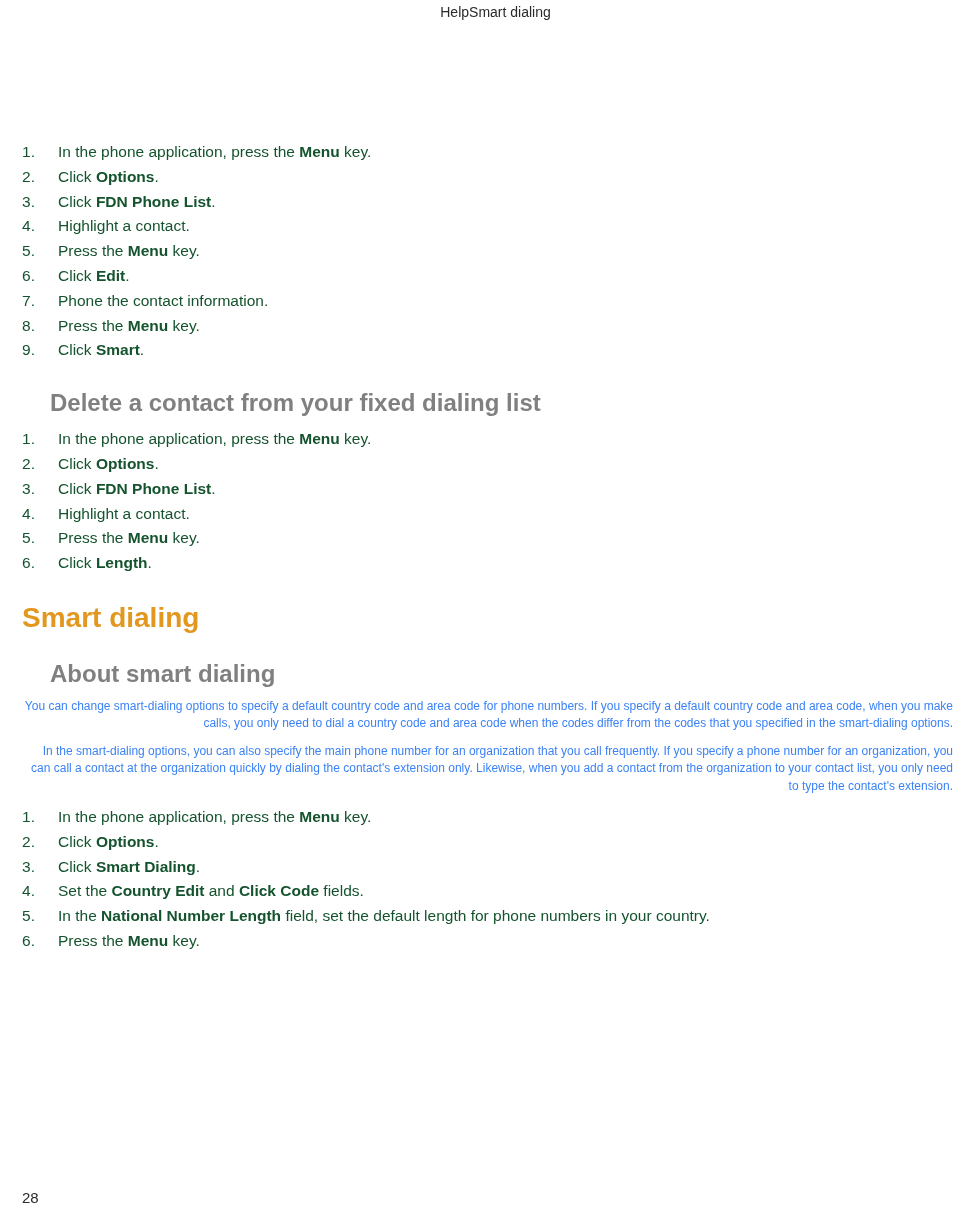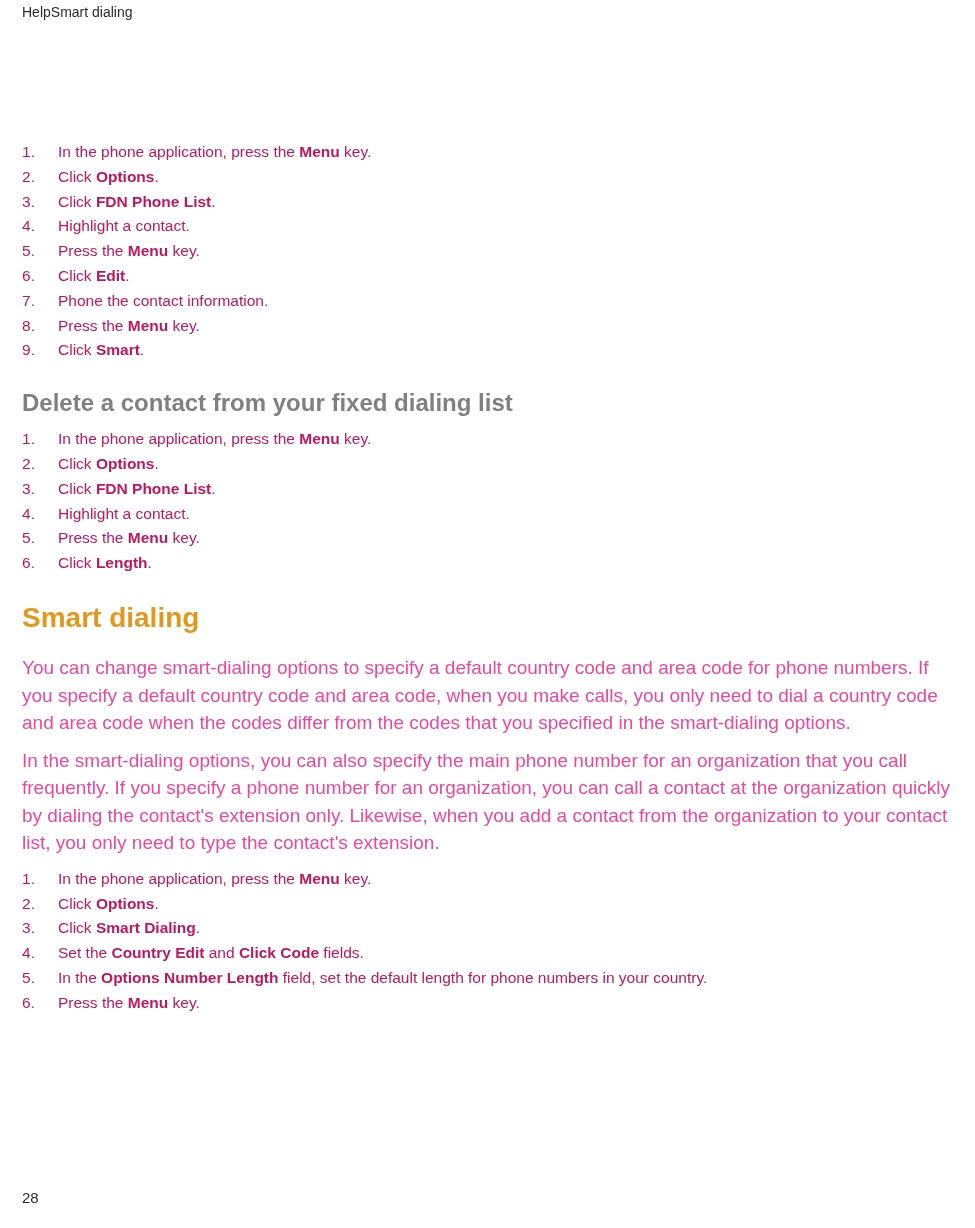"Help" .header { justify-content: flex-start -> center }
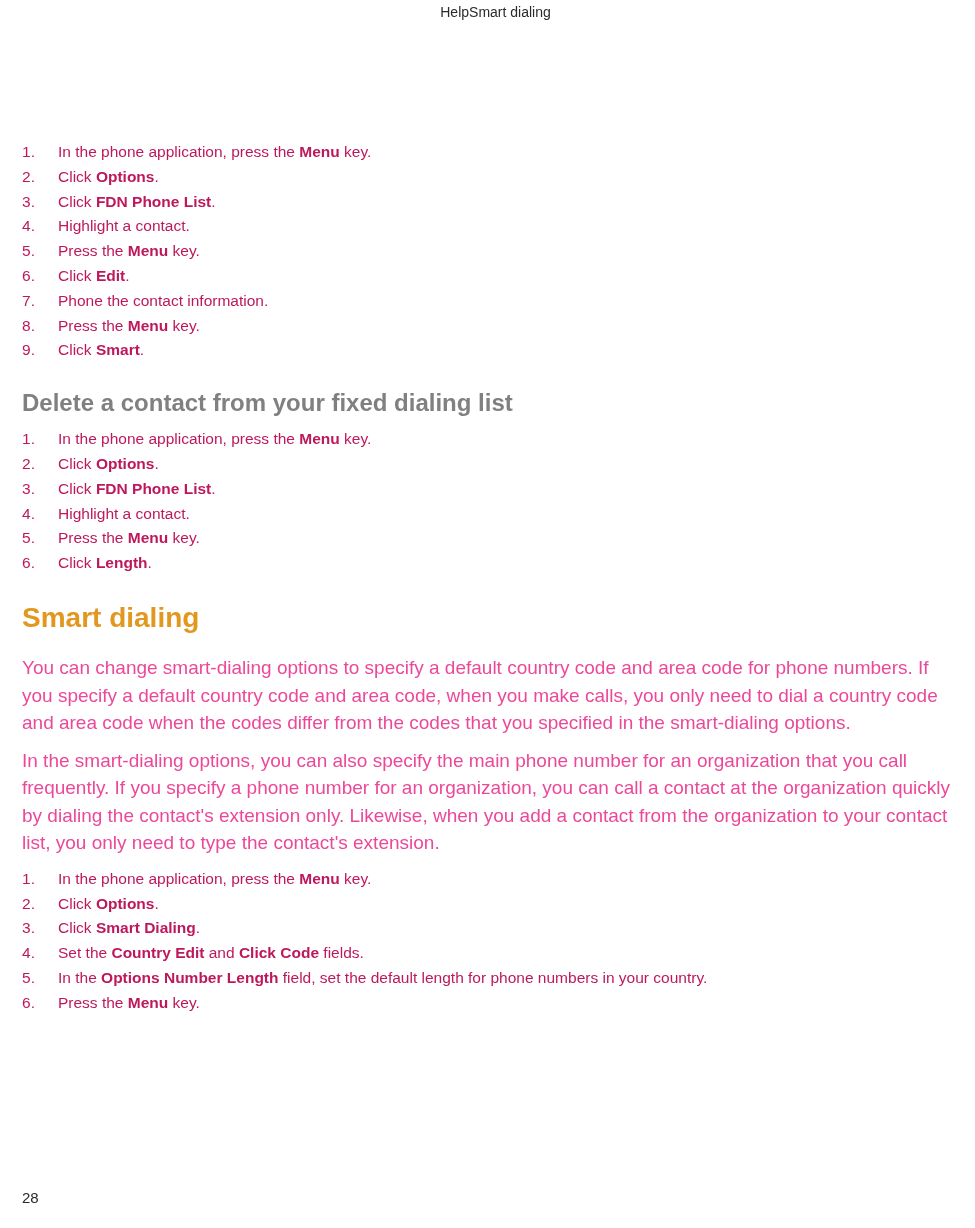"In the phone application, press" ol li { color: #be185d -> #14532d }
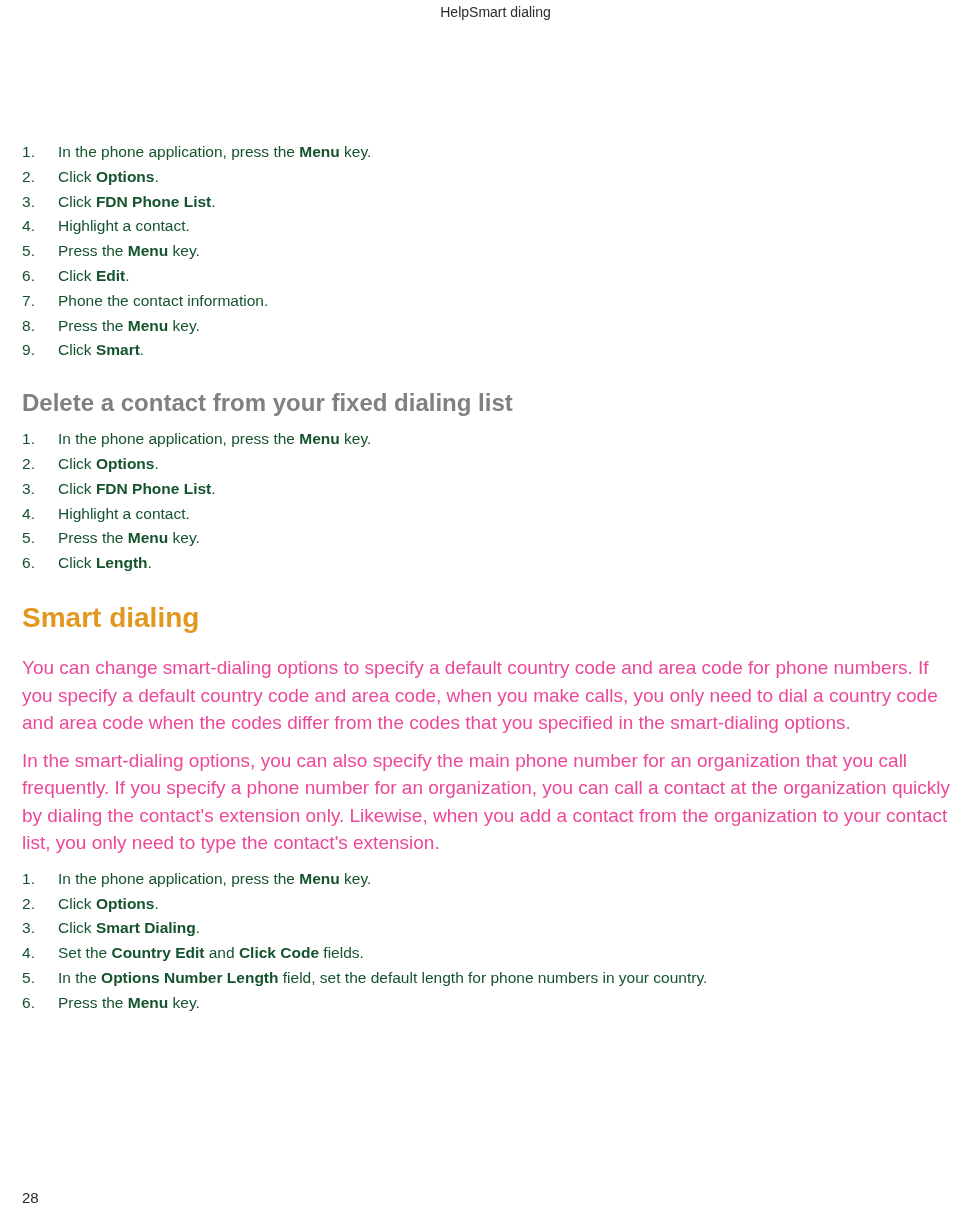"Delete a contact from your" .subsection-title-gray { margin-left: none -> 28px }
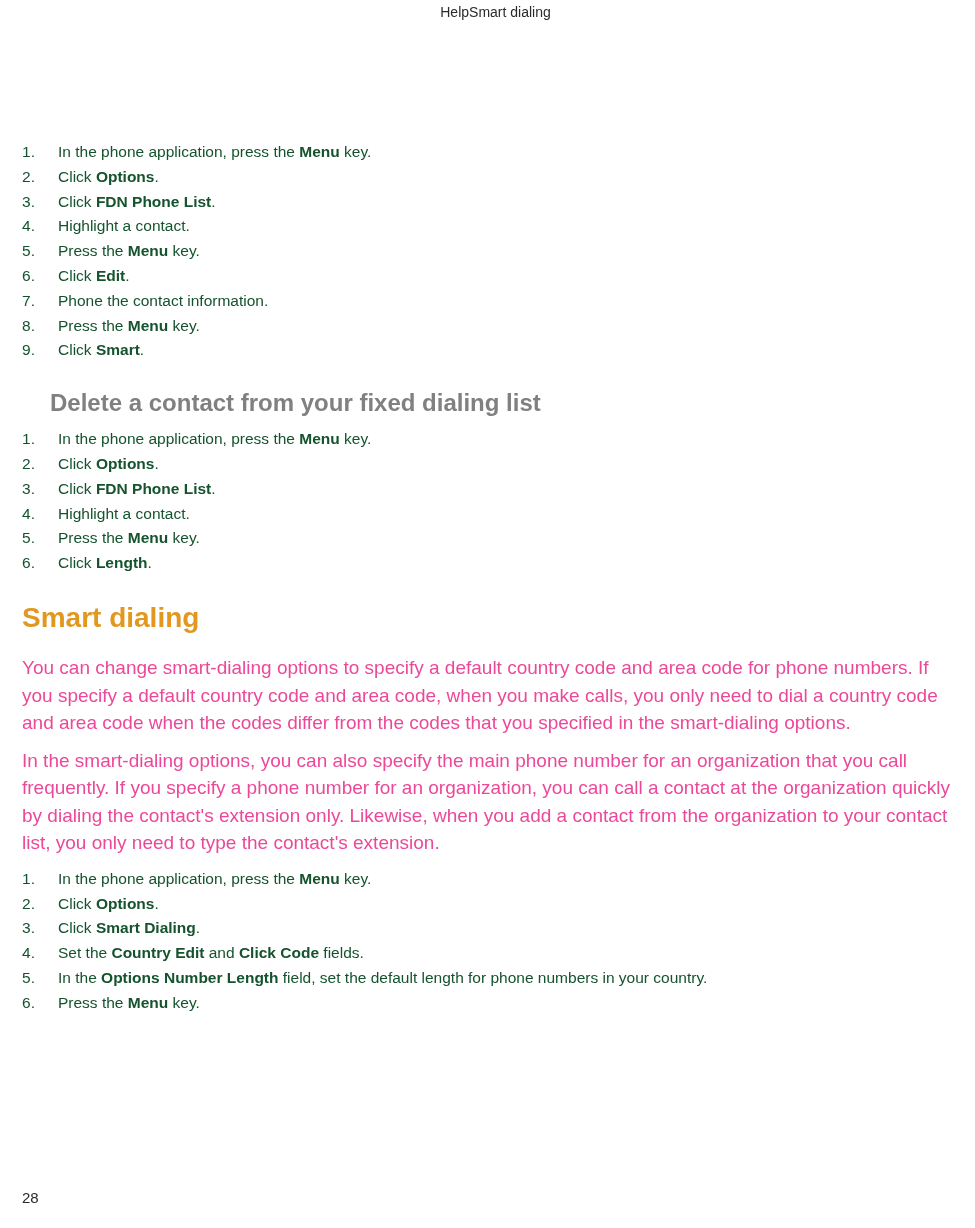"About smart dialing" div.subsection-title-gray { html: none -> <div>About smart dialing</div> }
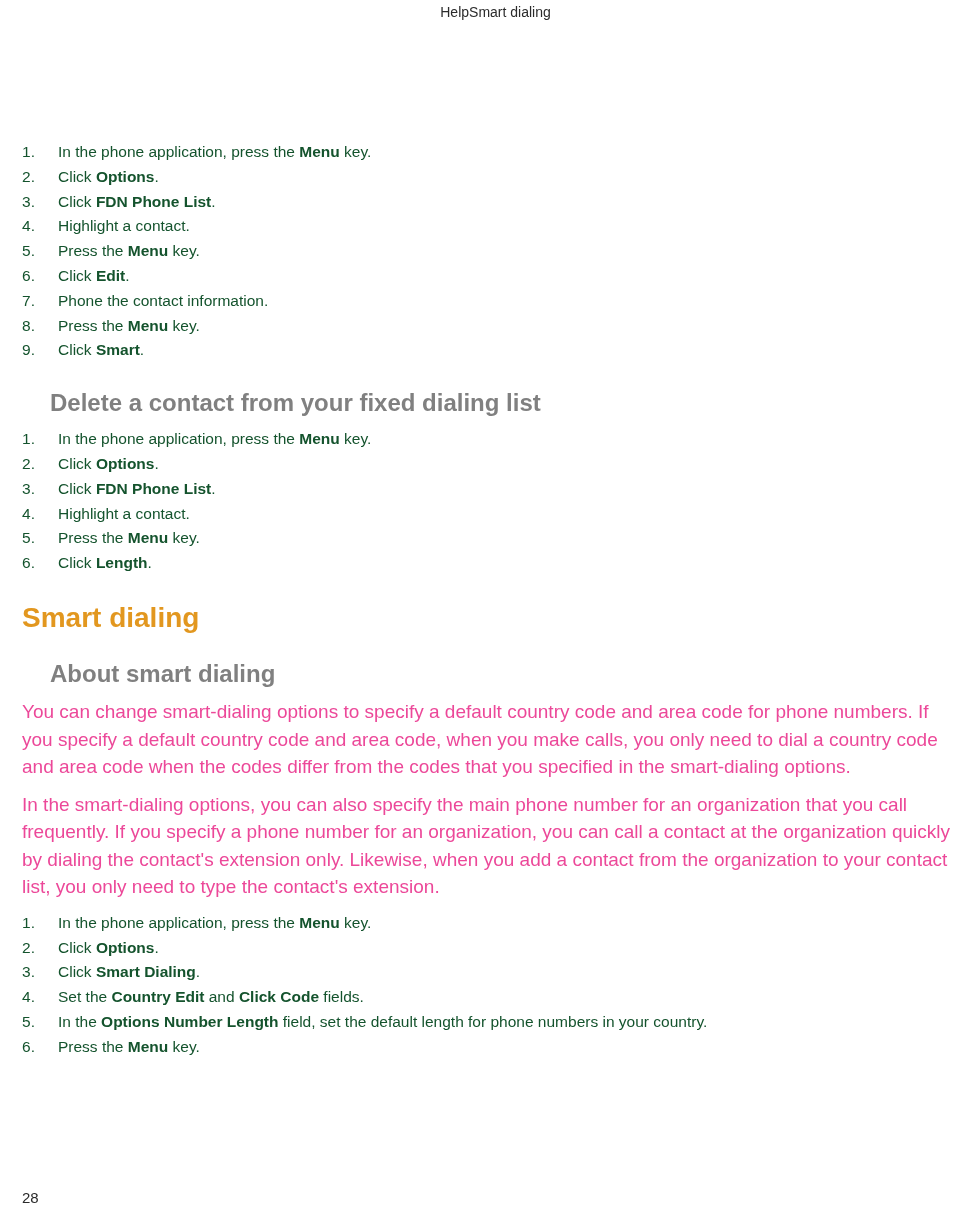"You can change smart-dialing options" p.body-text { color: #ec4899 -> #3b82f6; font-size: 19px -> 12px; text-align: none -> right }
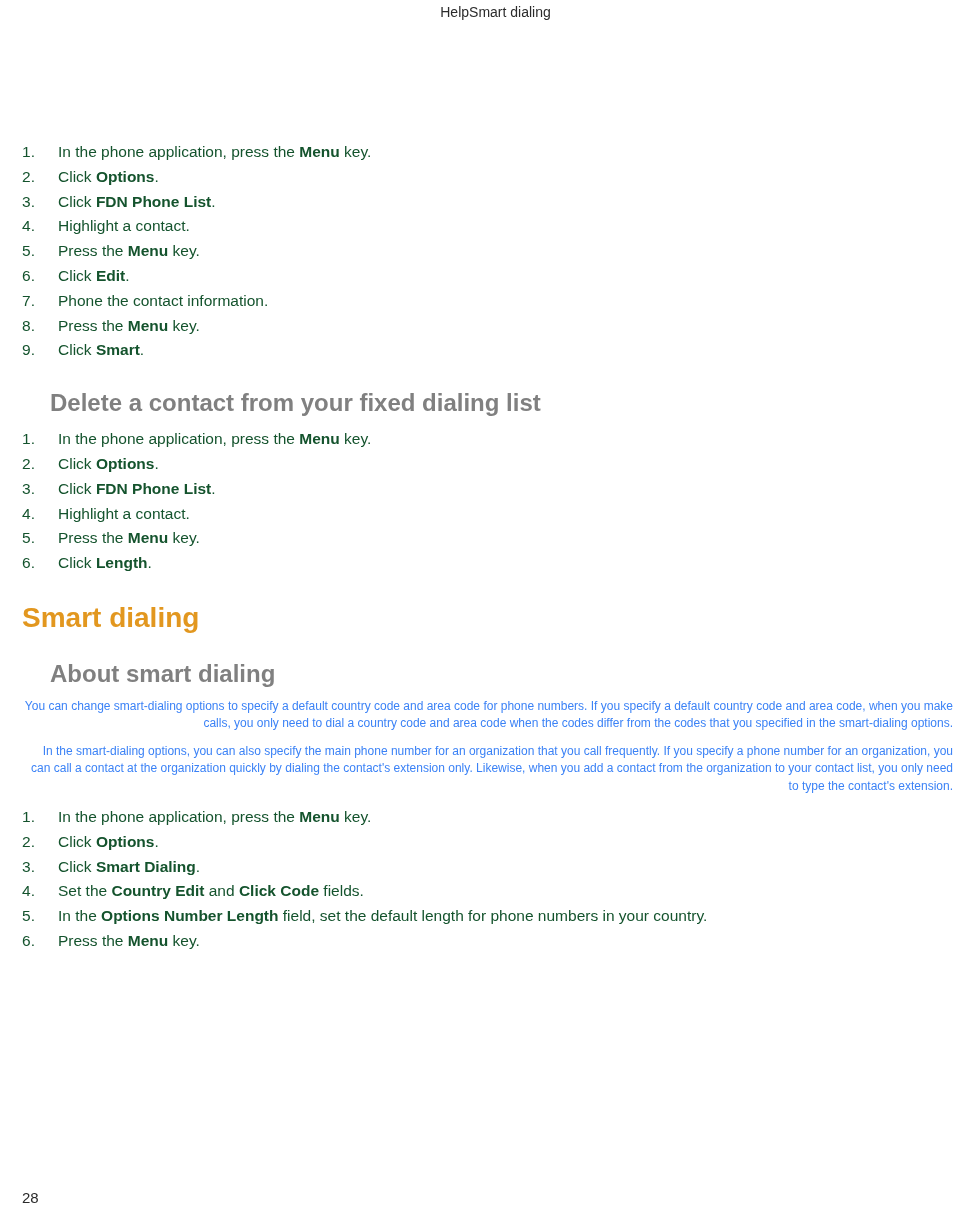"Options Number Length" span.bold { text: Options -> National }
